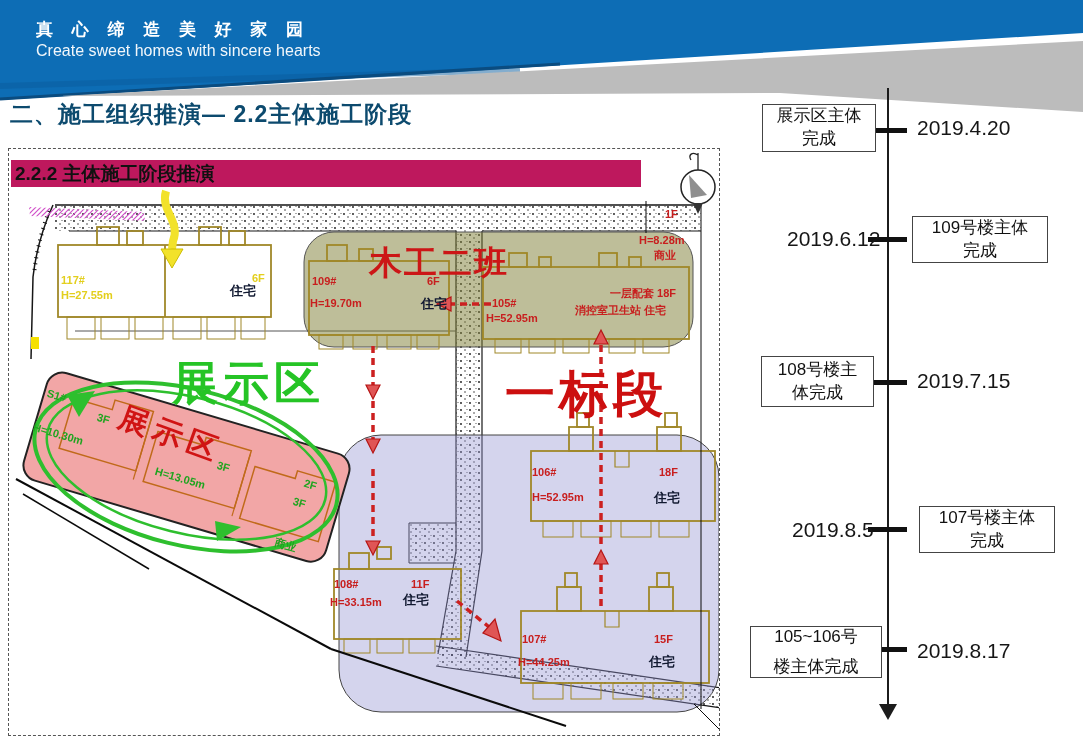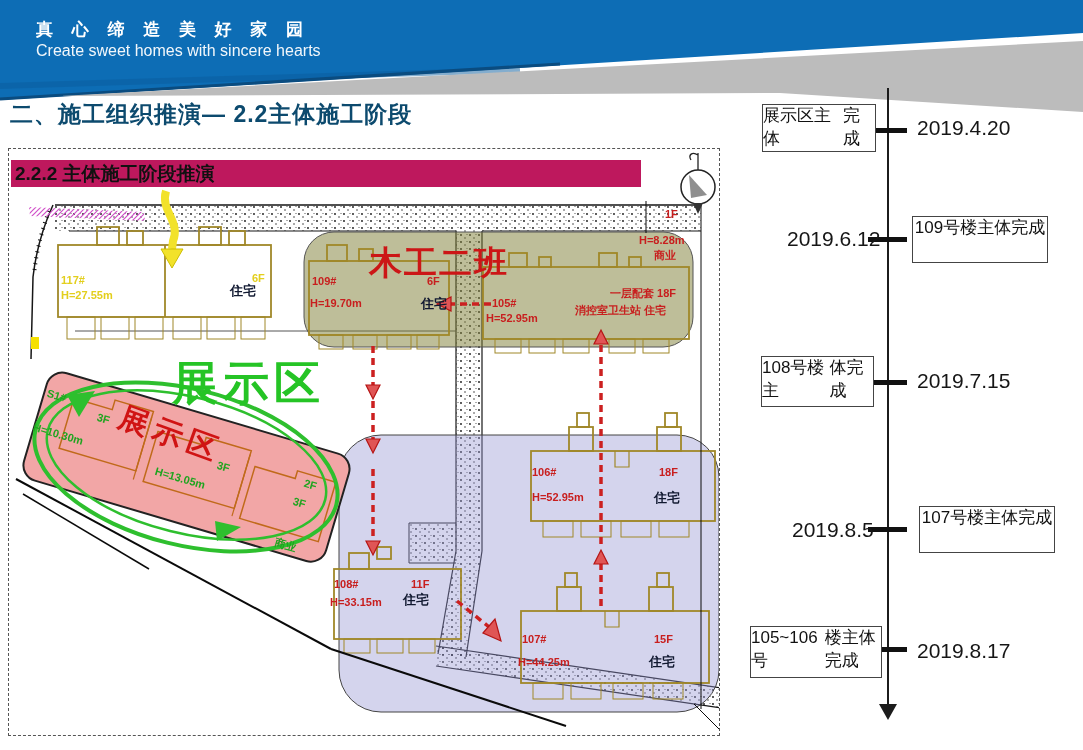"展示区主体" .ms-box { flex-direction: row -> column; text-align: left -> center }
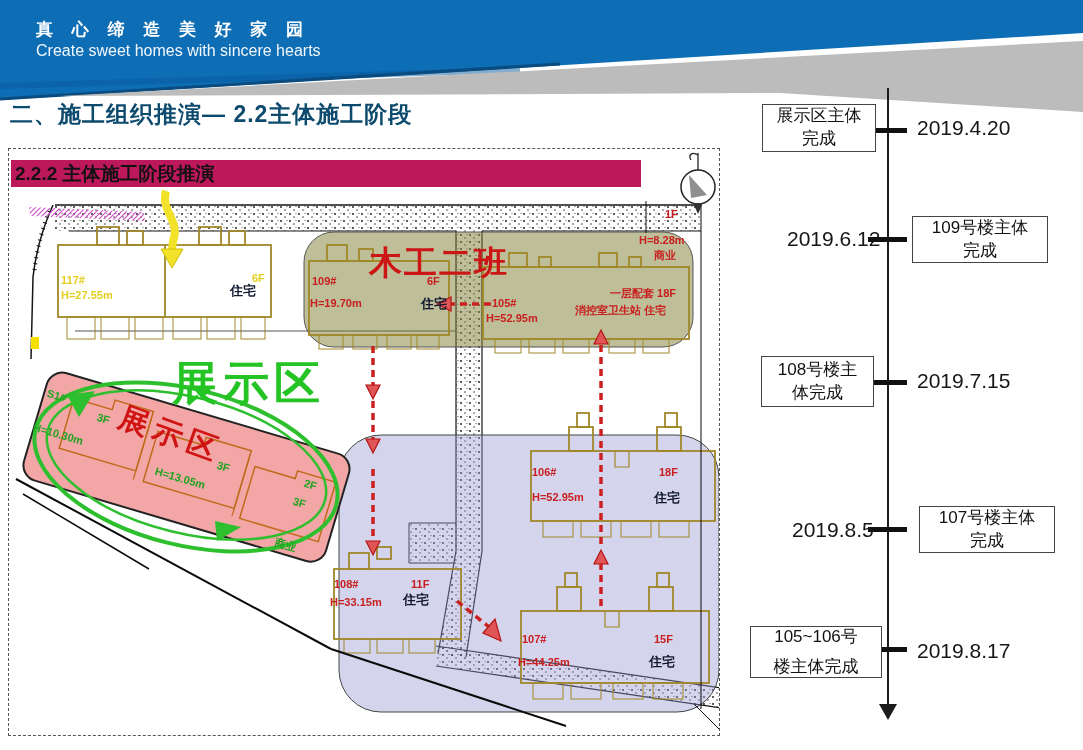"一标段" div.abs { html: none -> <div>一标段</div> }
